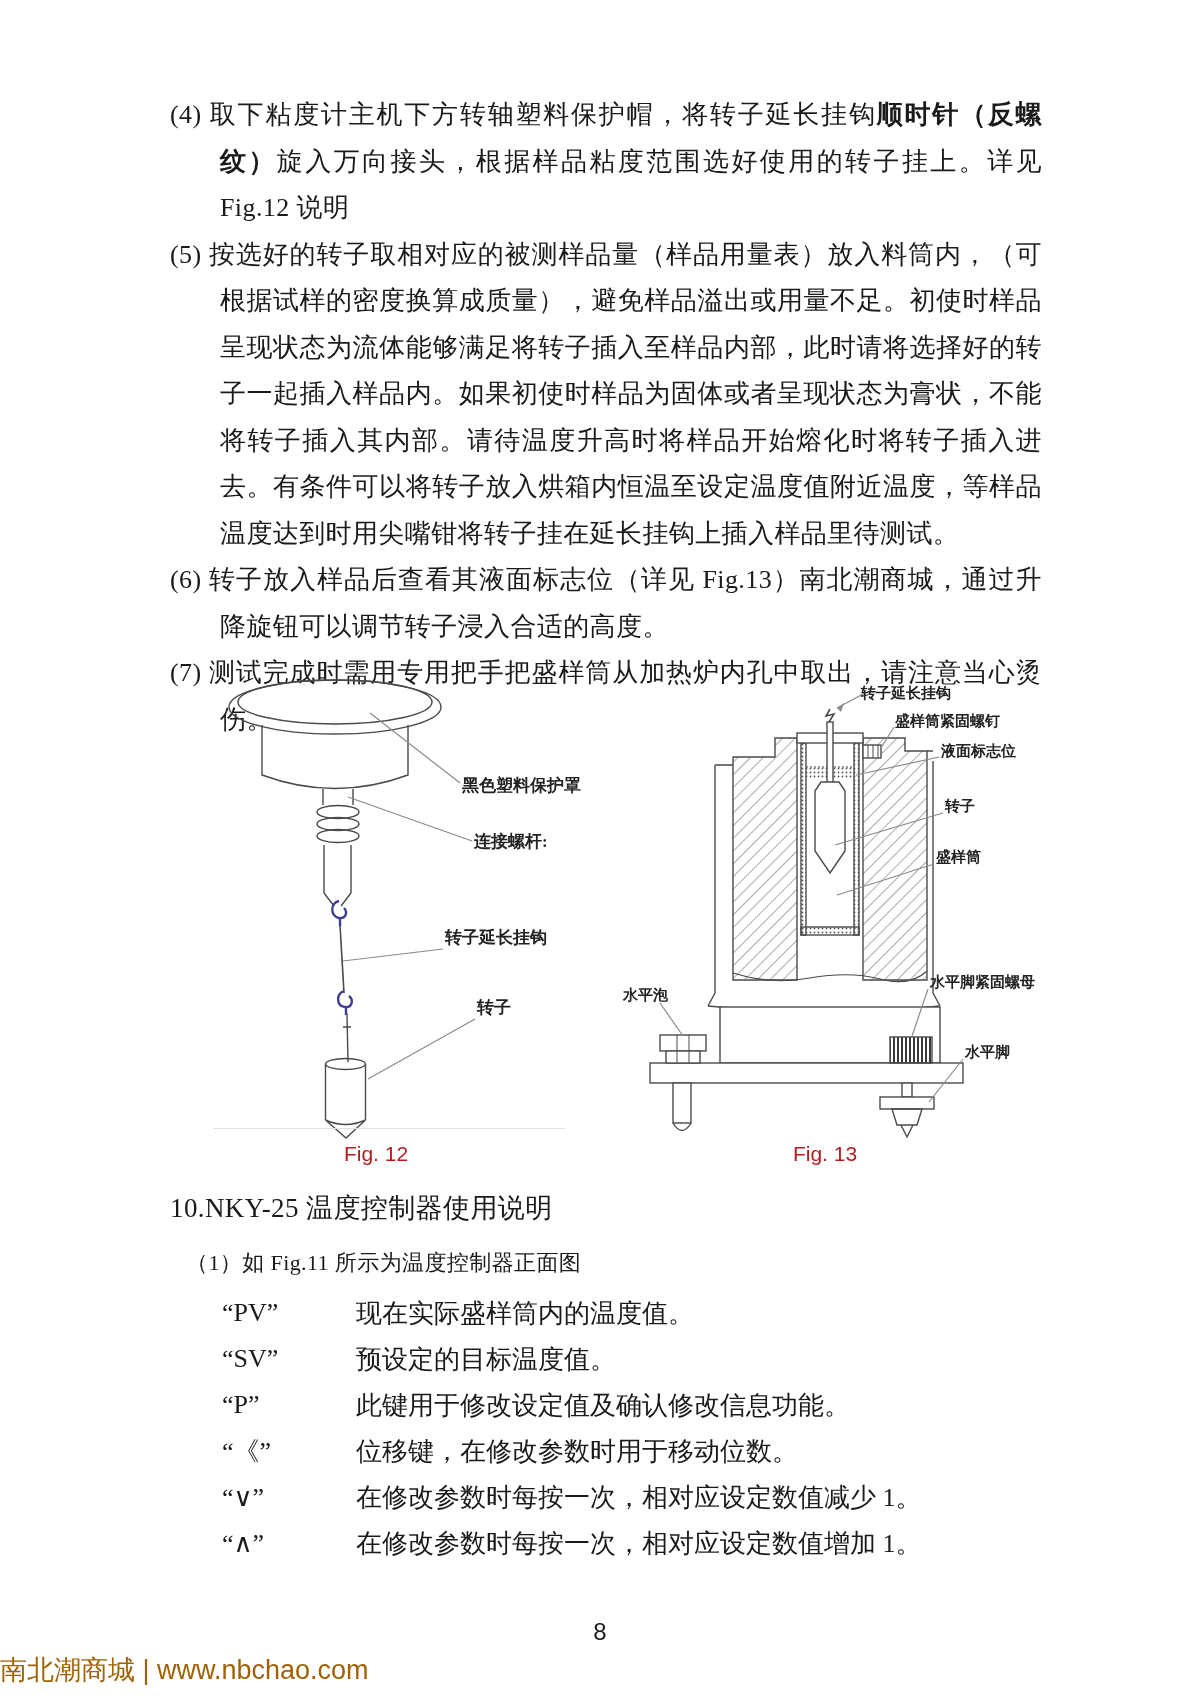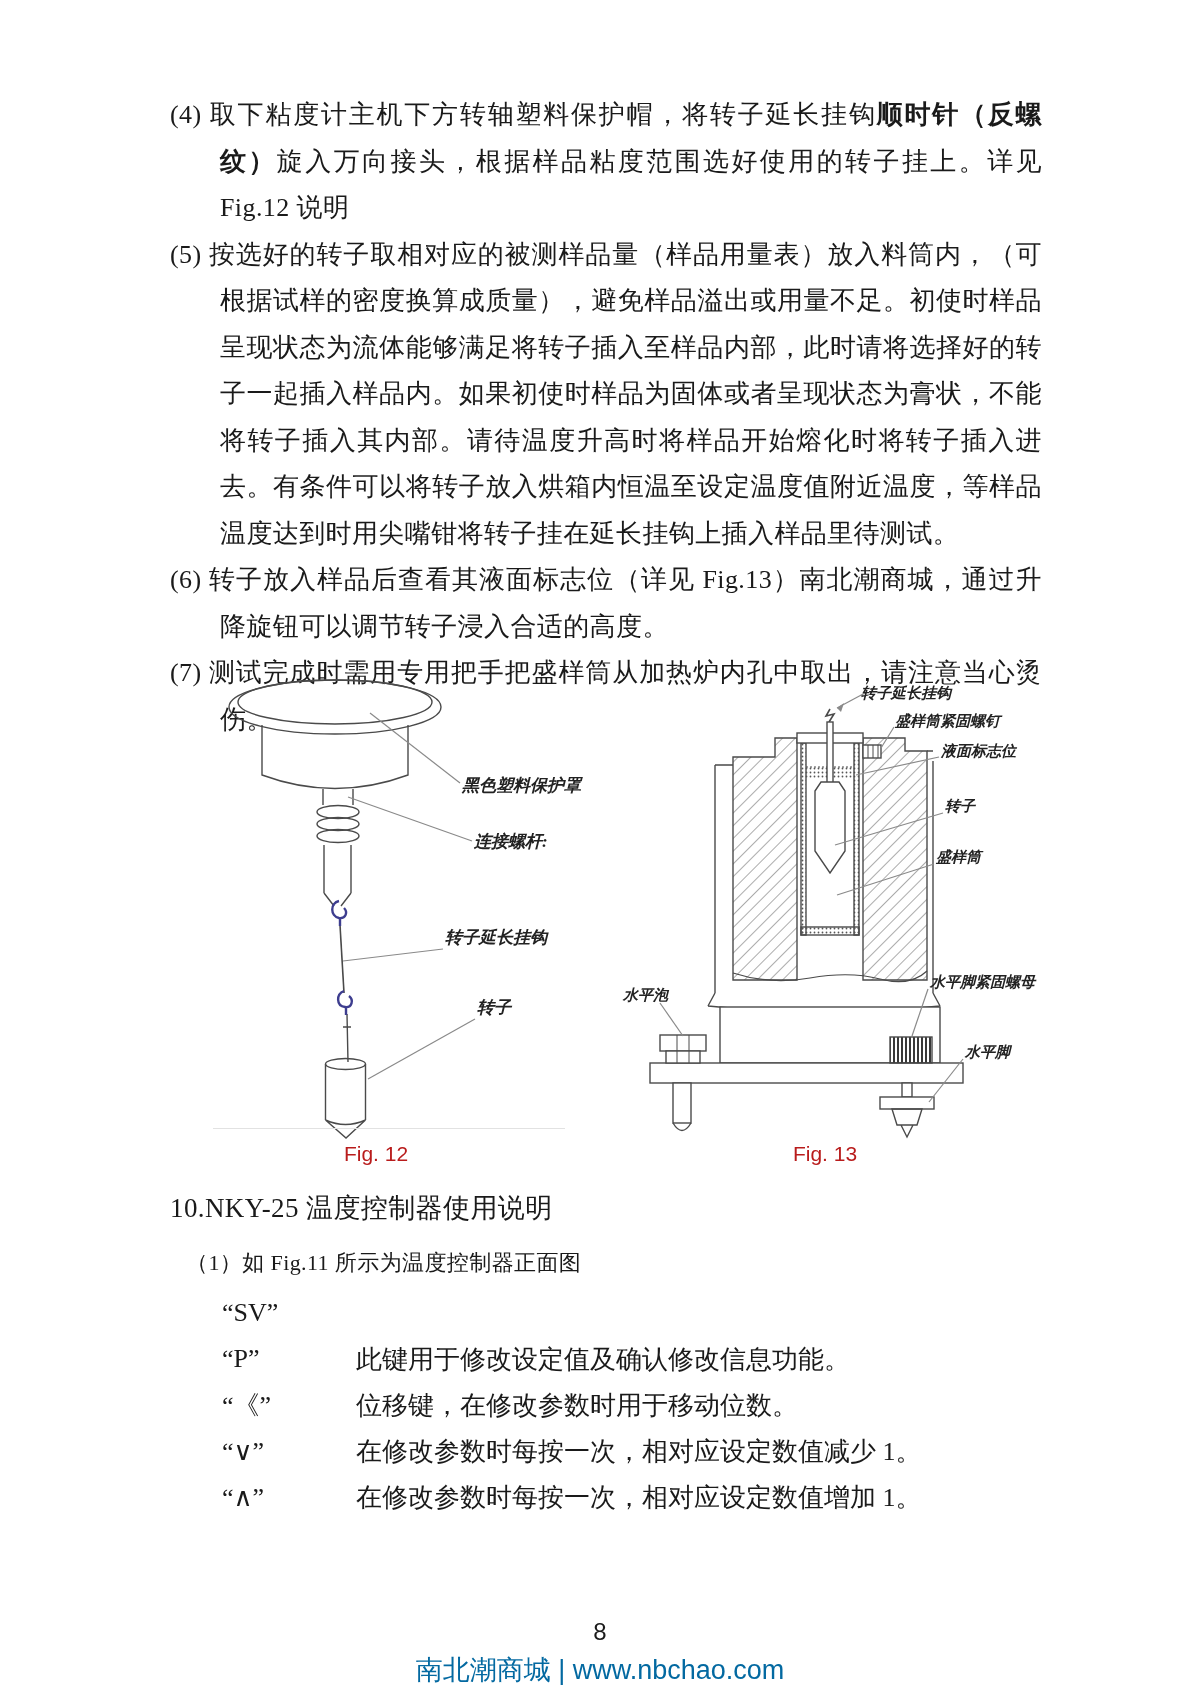"转子延长挂钩" .figwrap { font-style: italic -> none }
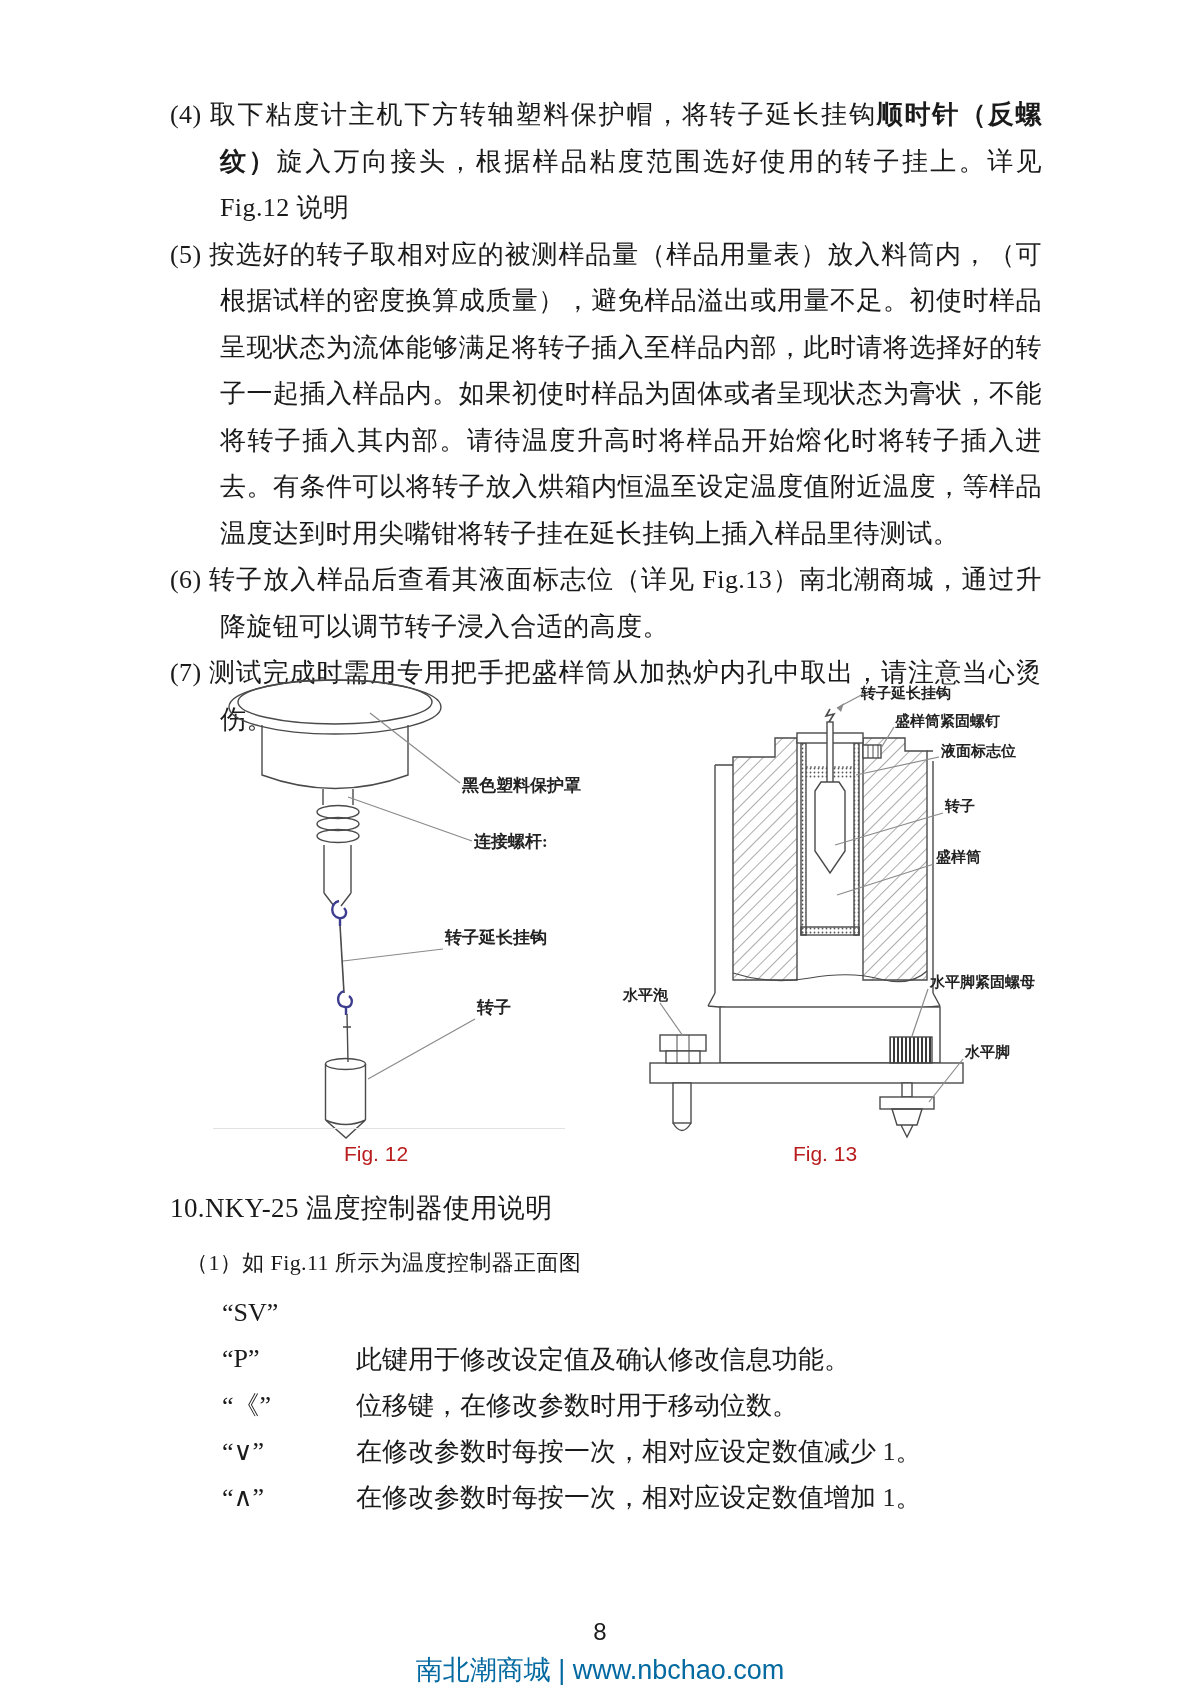"“PV”" div.keyrow { html: none -> <div> <span>“PV”</span> <span>现在实际盛样筒内的温度值。</span> </div> }
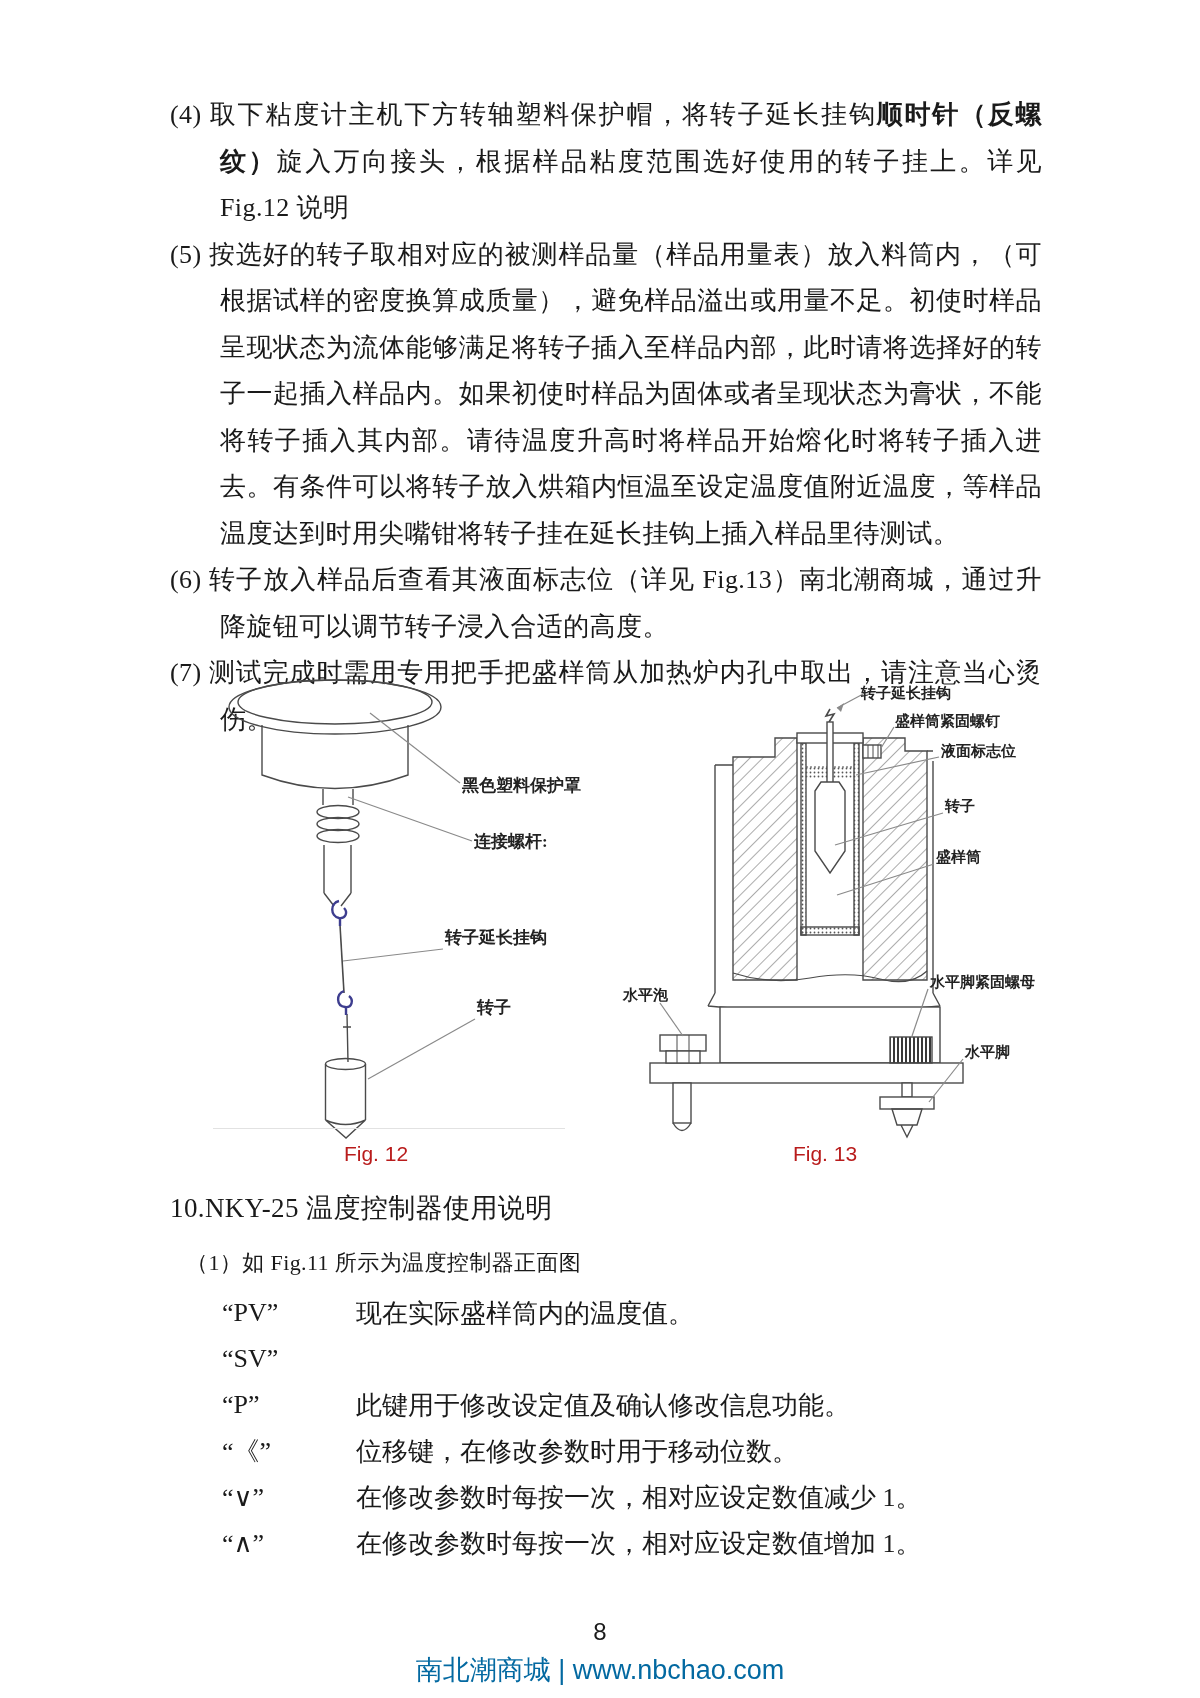"预设定的目标温度值。" span.desc { html: none -> <span>预设定的目标温度值。</span> }
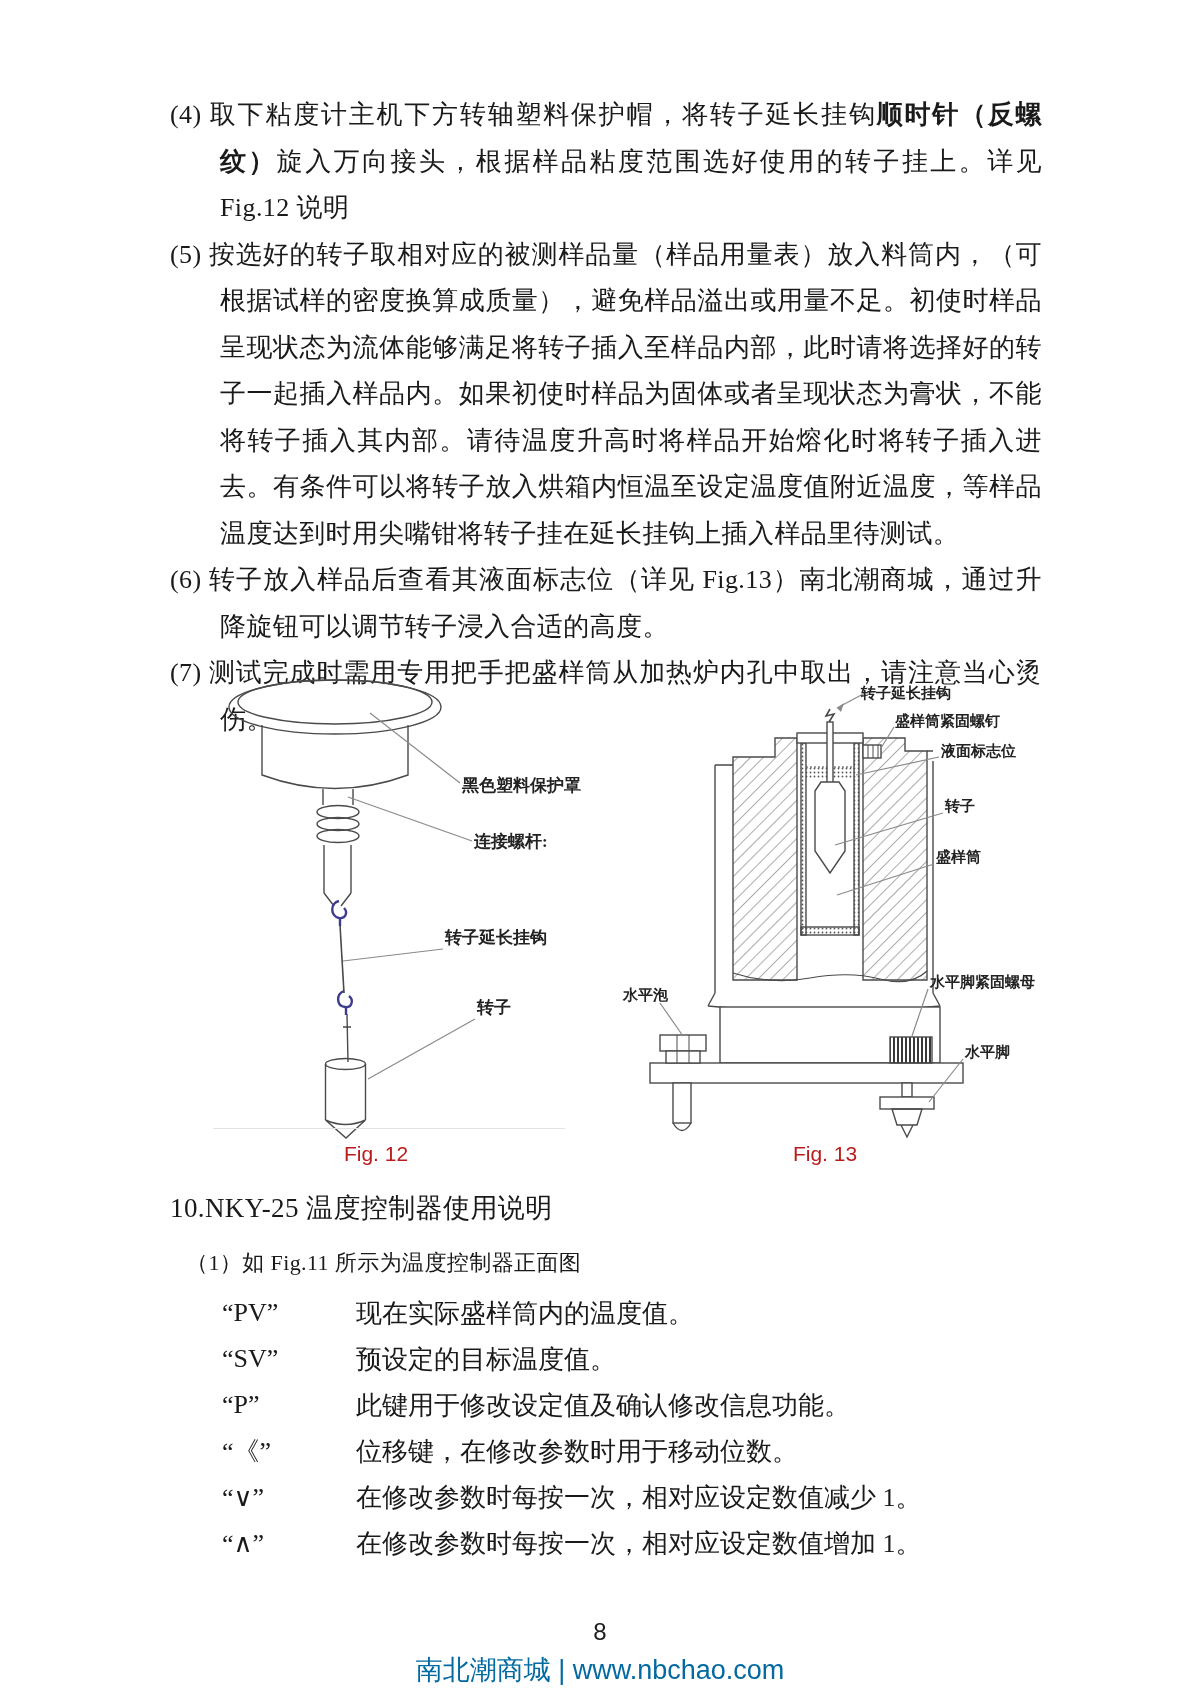"南北潮商城 | www.nbchao.com" .footer { color: #0369a1 -> #a16207; text-align: center -> left }
